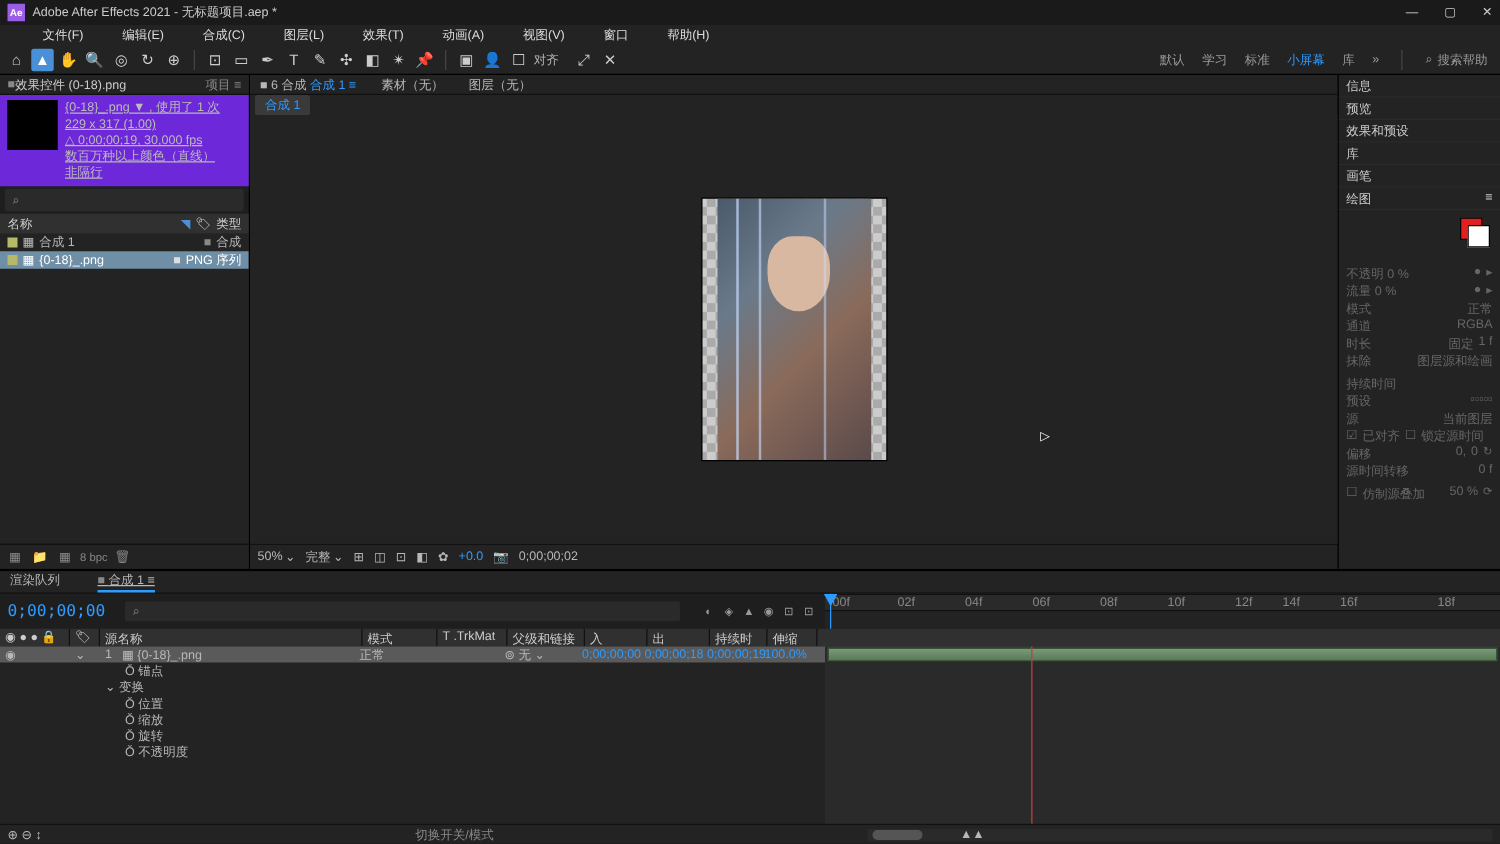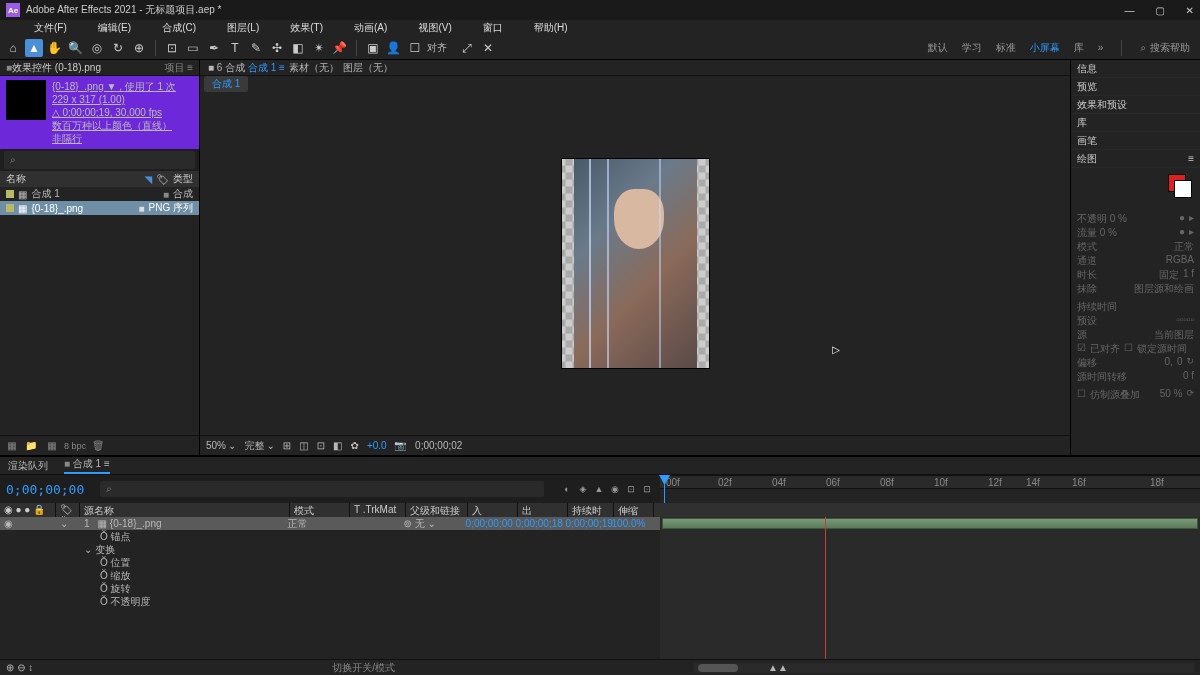"■ 6 合成 合成 1" .comp-tabs { gap: 4px -> 20px }
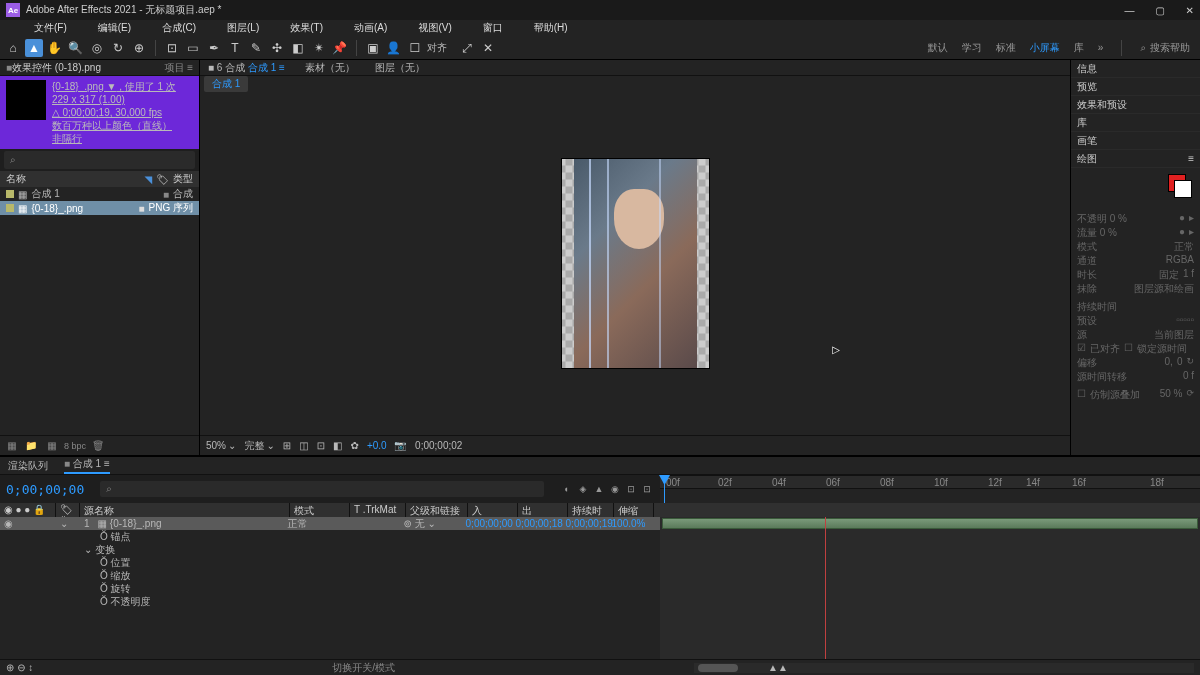"渲染队列" .tl-tabs { align-items: center -> flex-start; gap: 16px -> 30px }
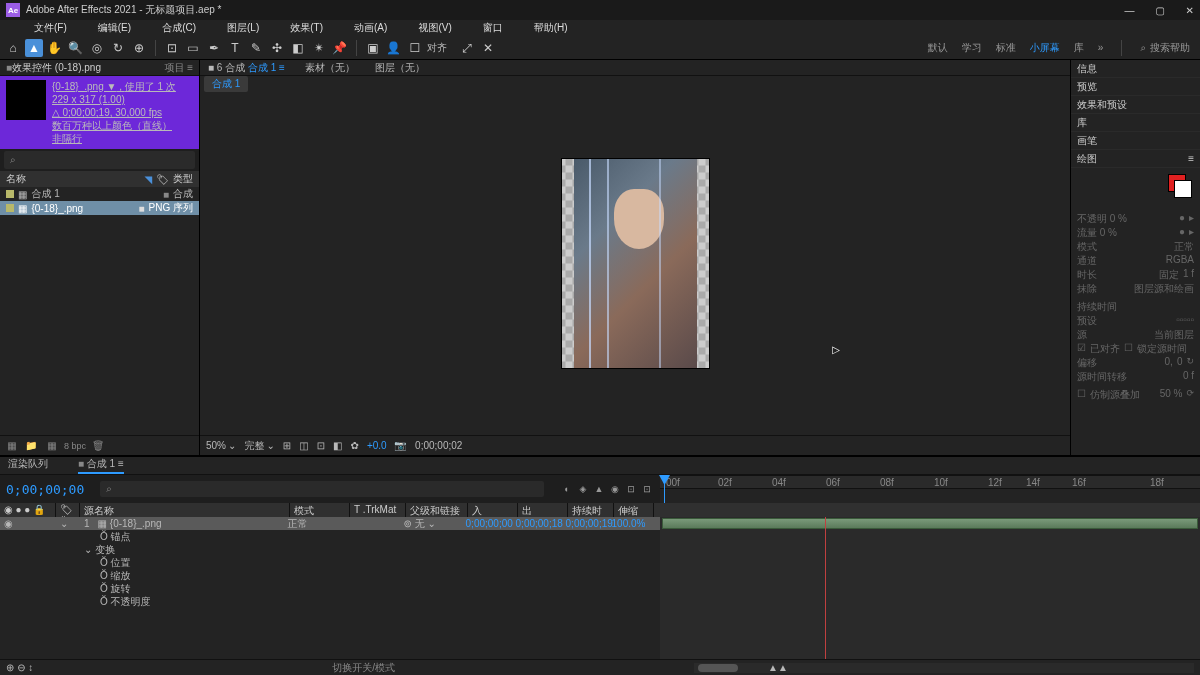"■ 合成 1 ≡" .tl-tabs .active { text-decoration: none -> underline }
